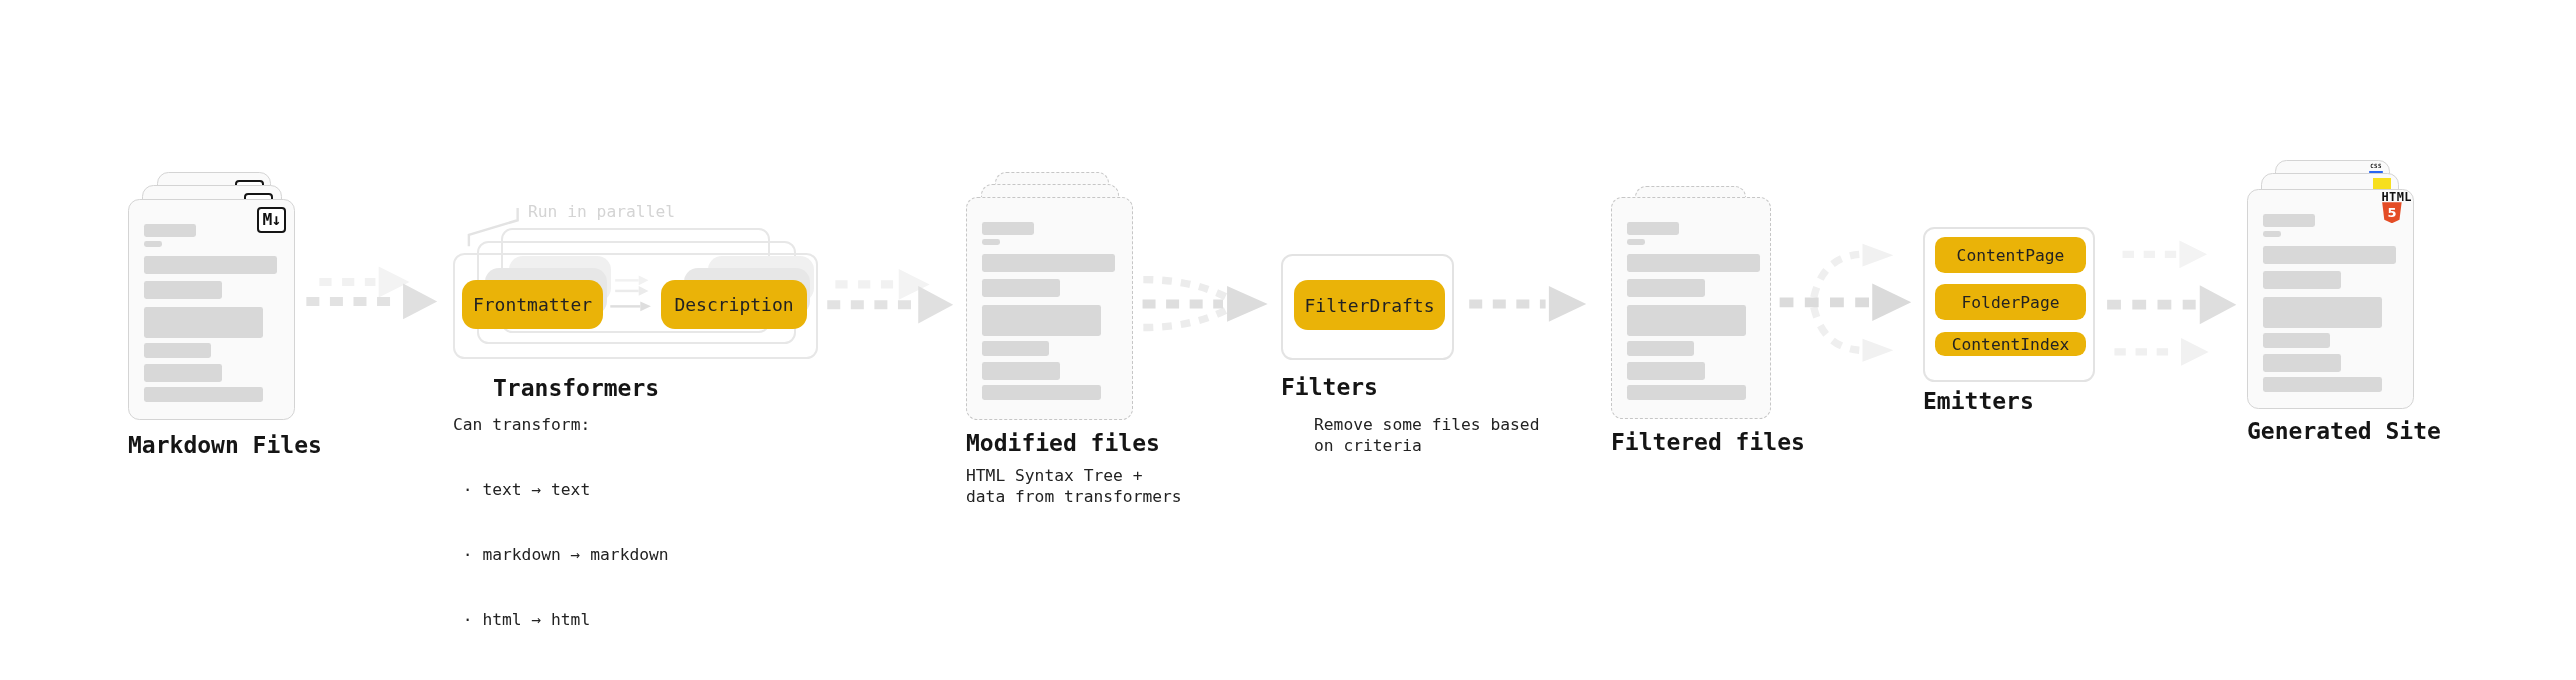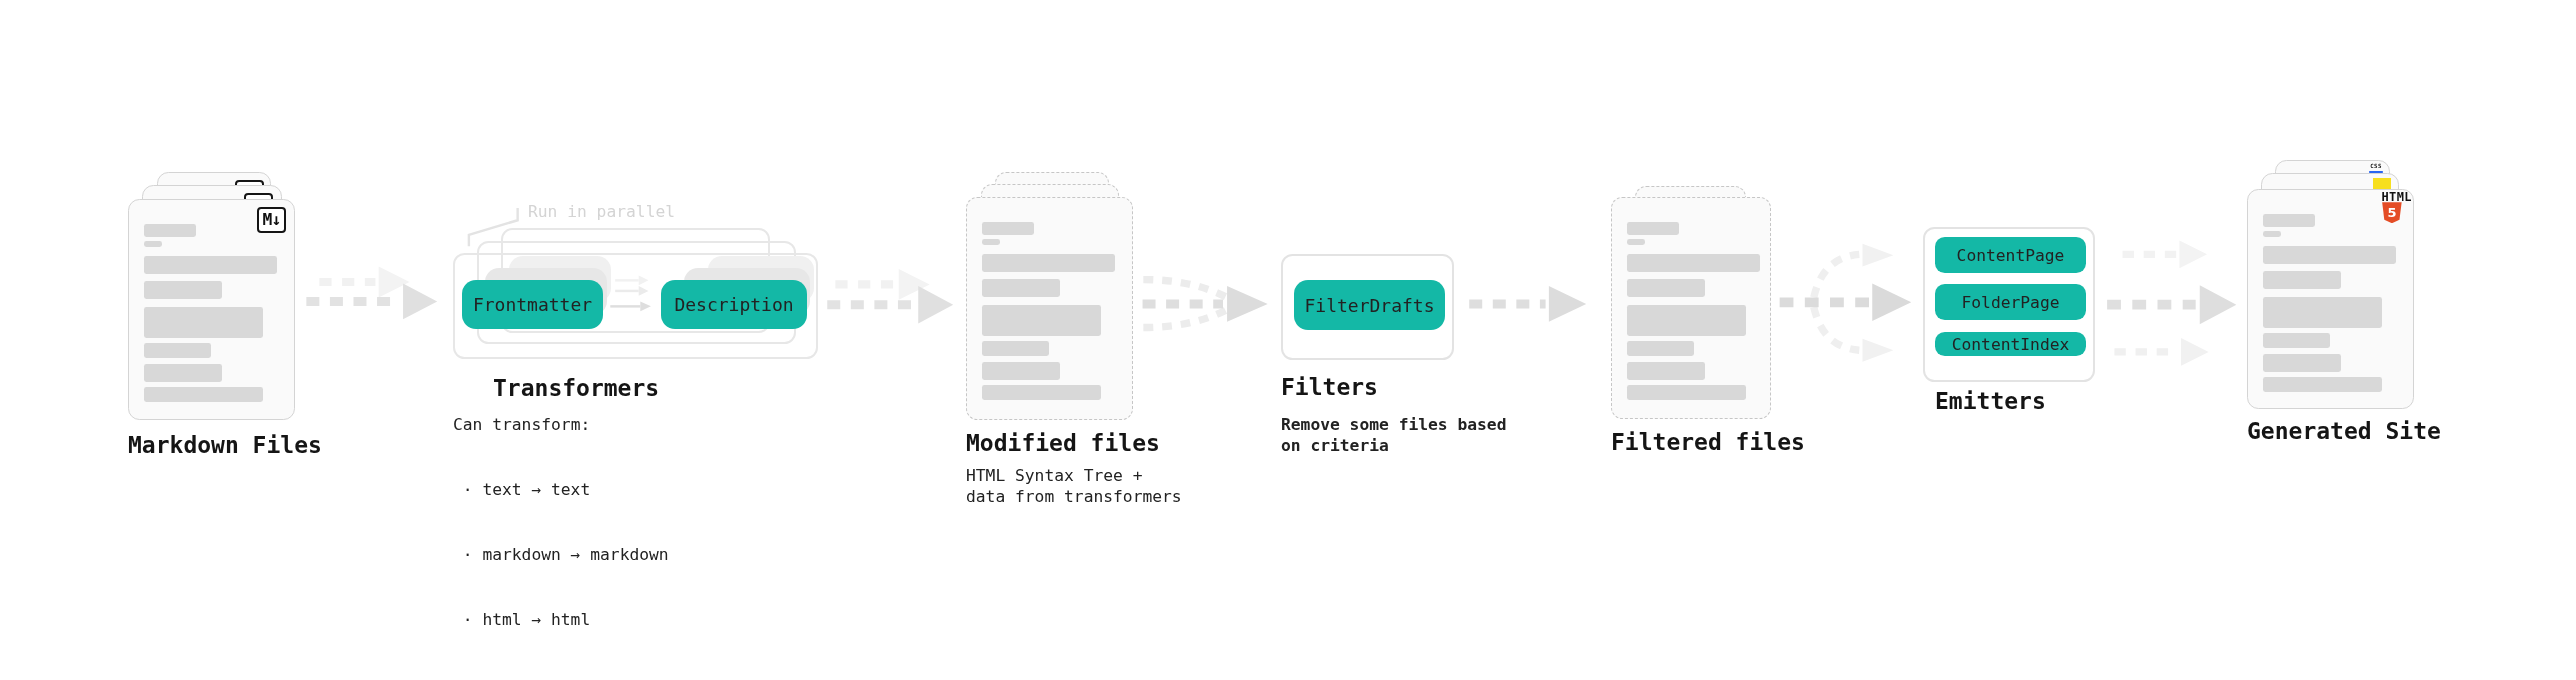"ContentPage" .pill.solid { background: #14b8a6 -> #eab308 }
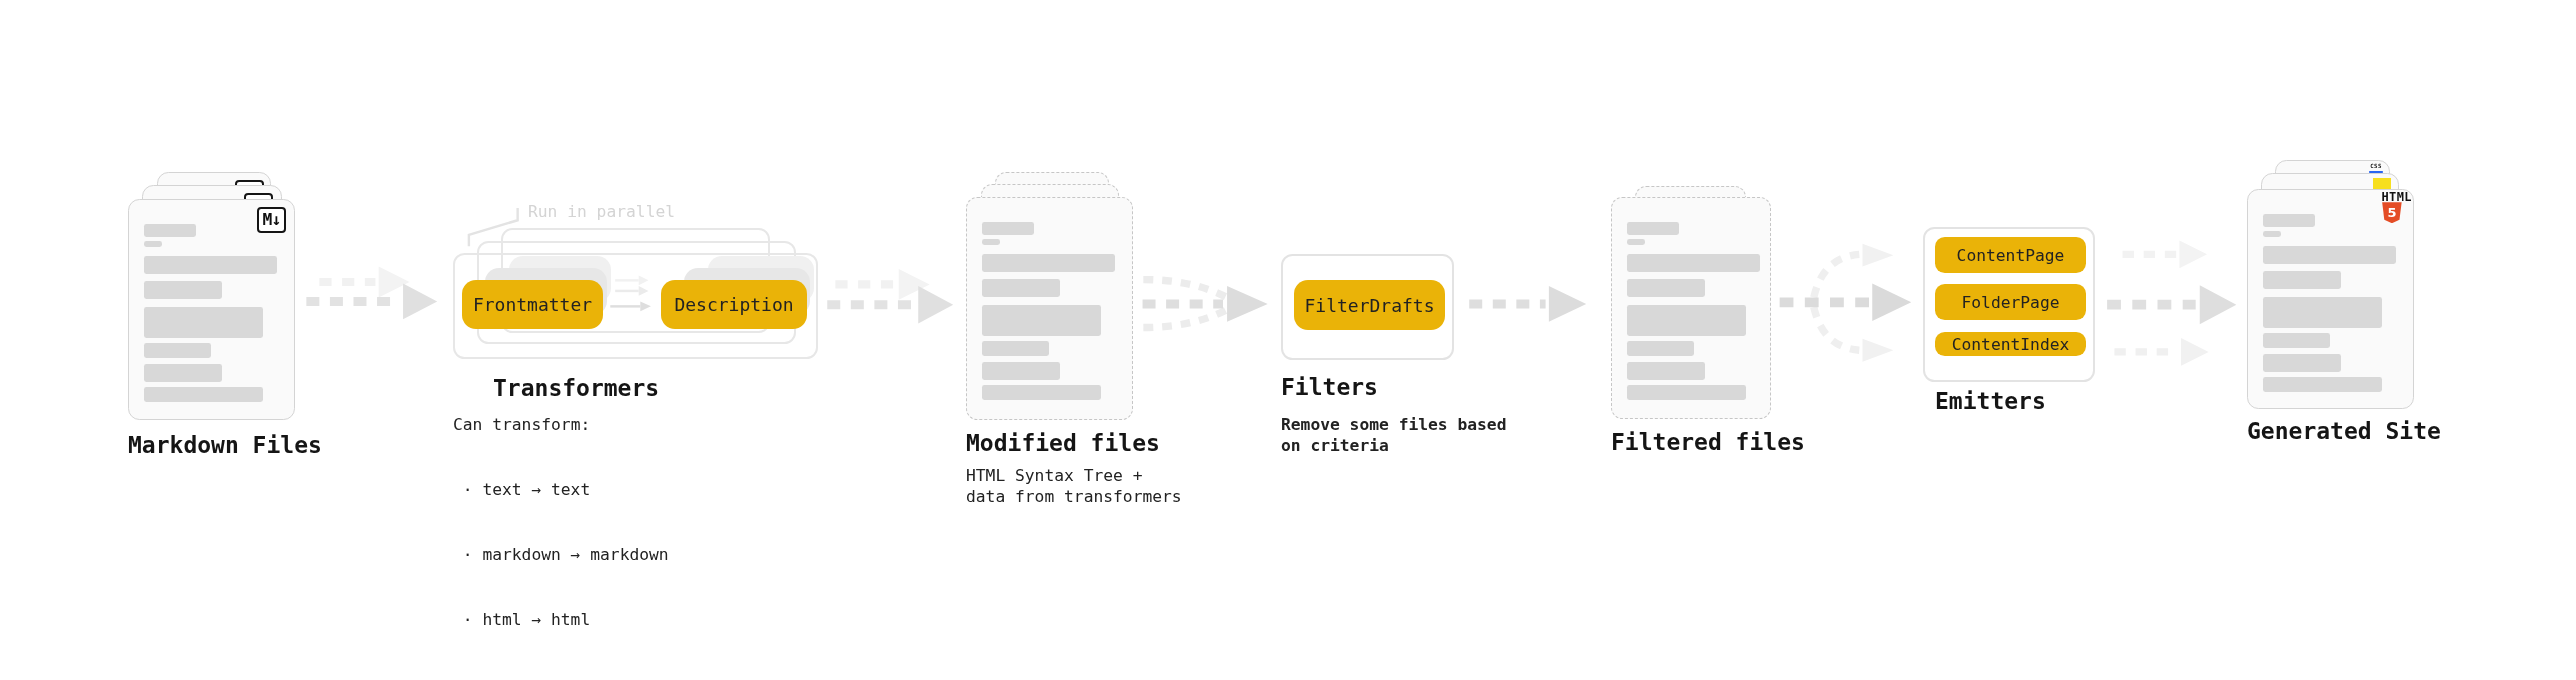"Emitters" div.stage-label { margin-left: 12px -> none }
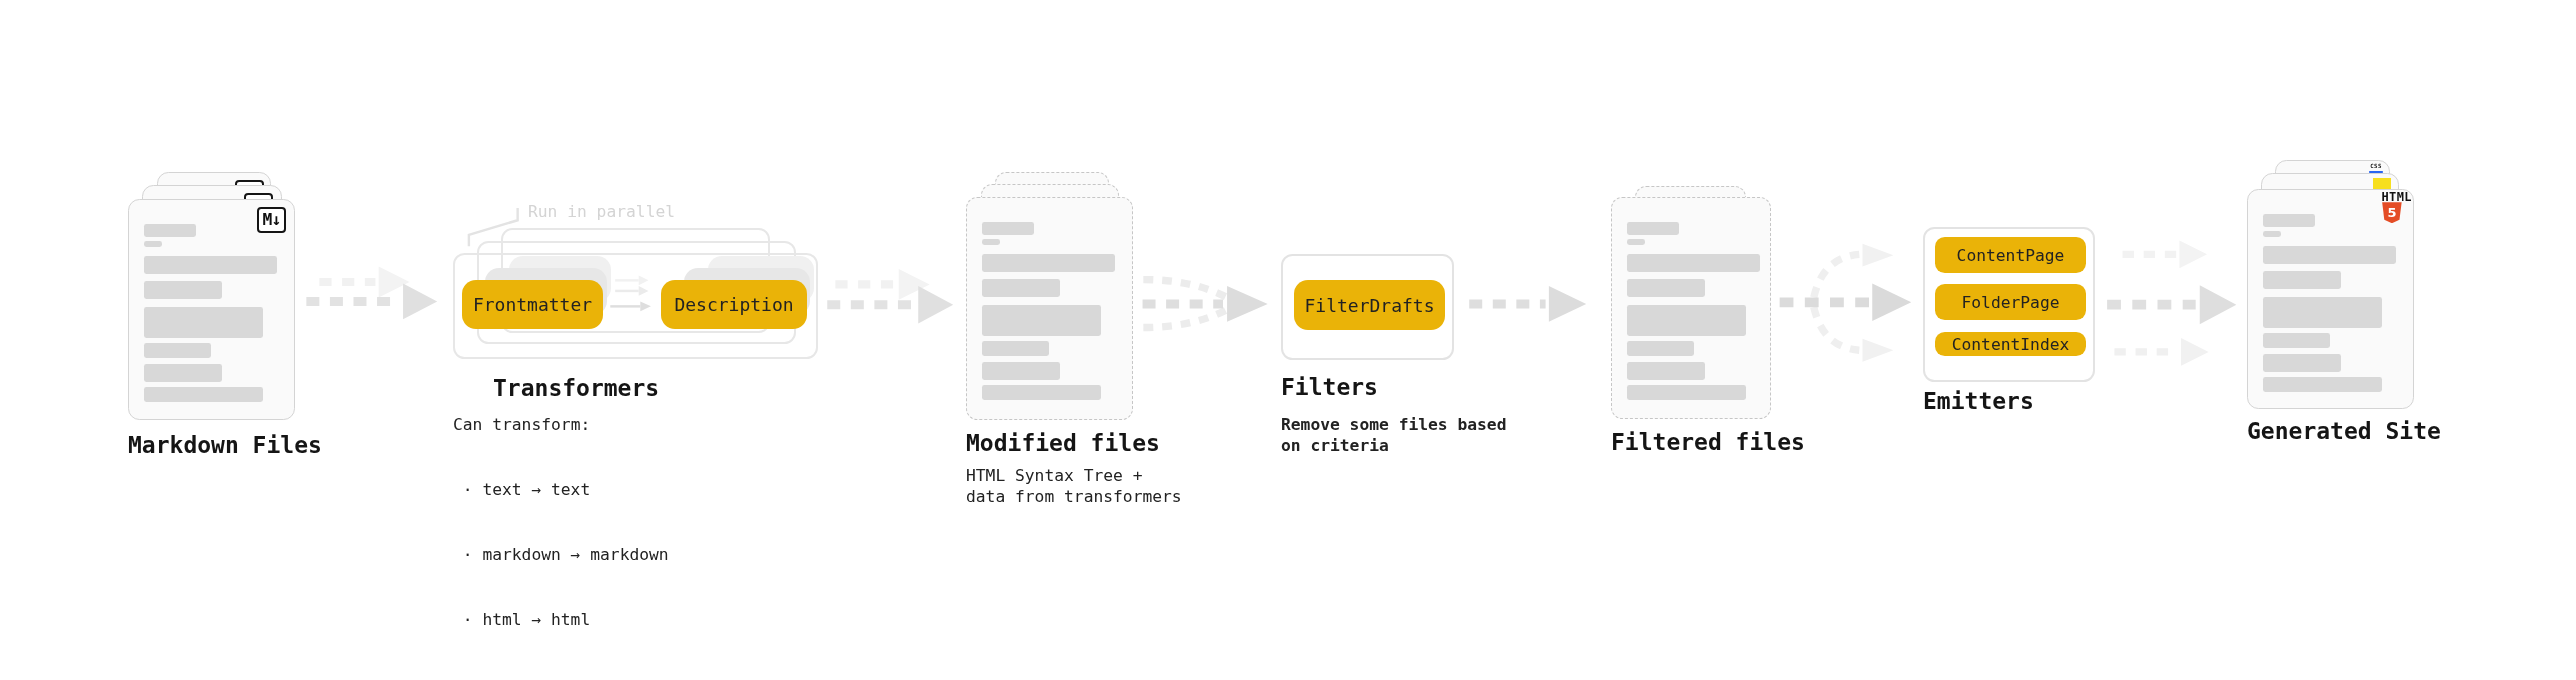"Remove some files based" div.desc { font-weight: bold -> none; left: 1281px -> 1314px }
